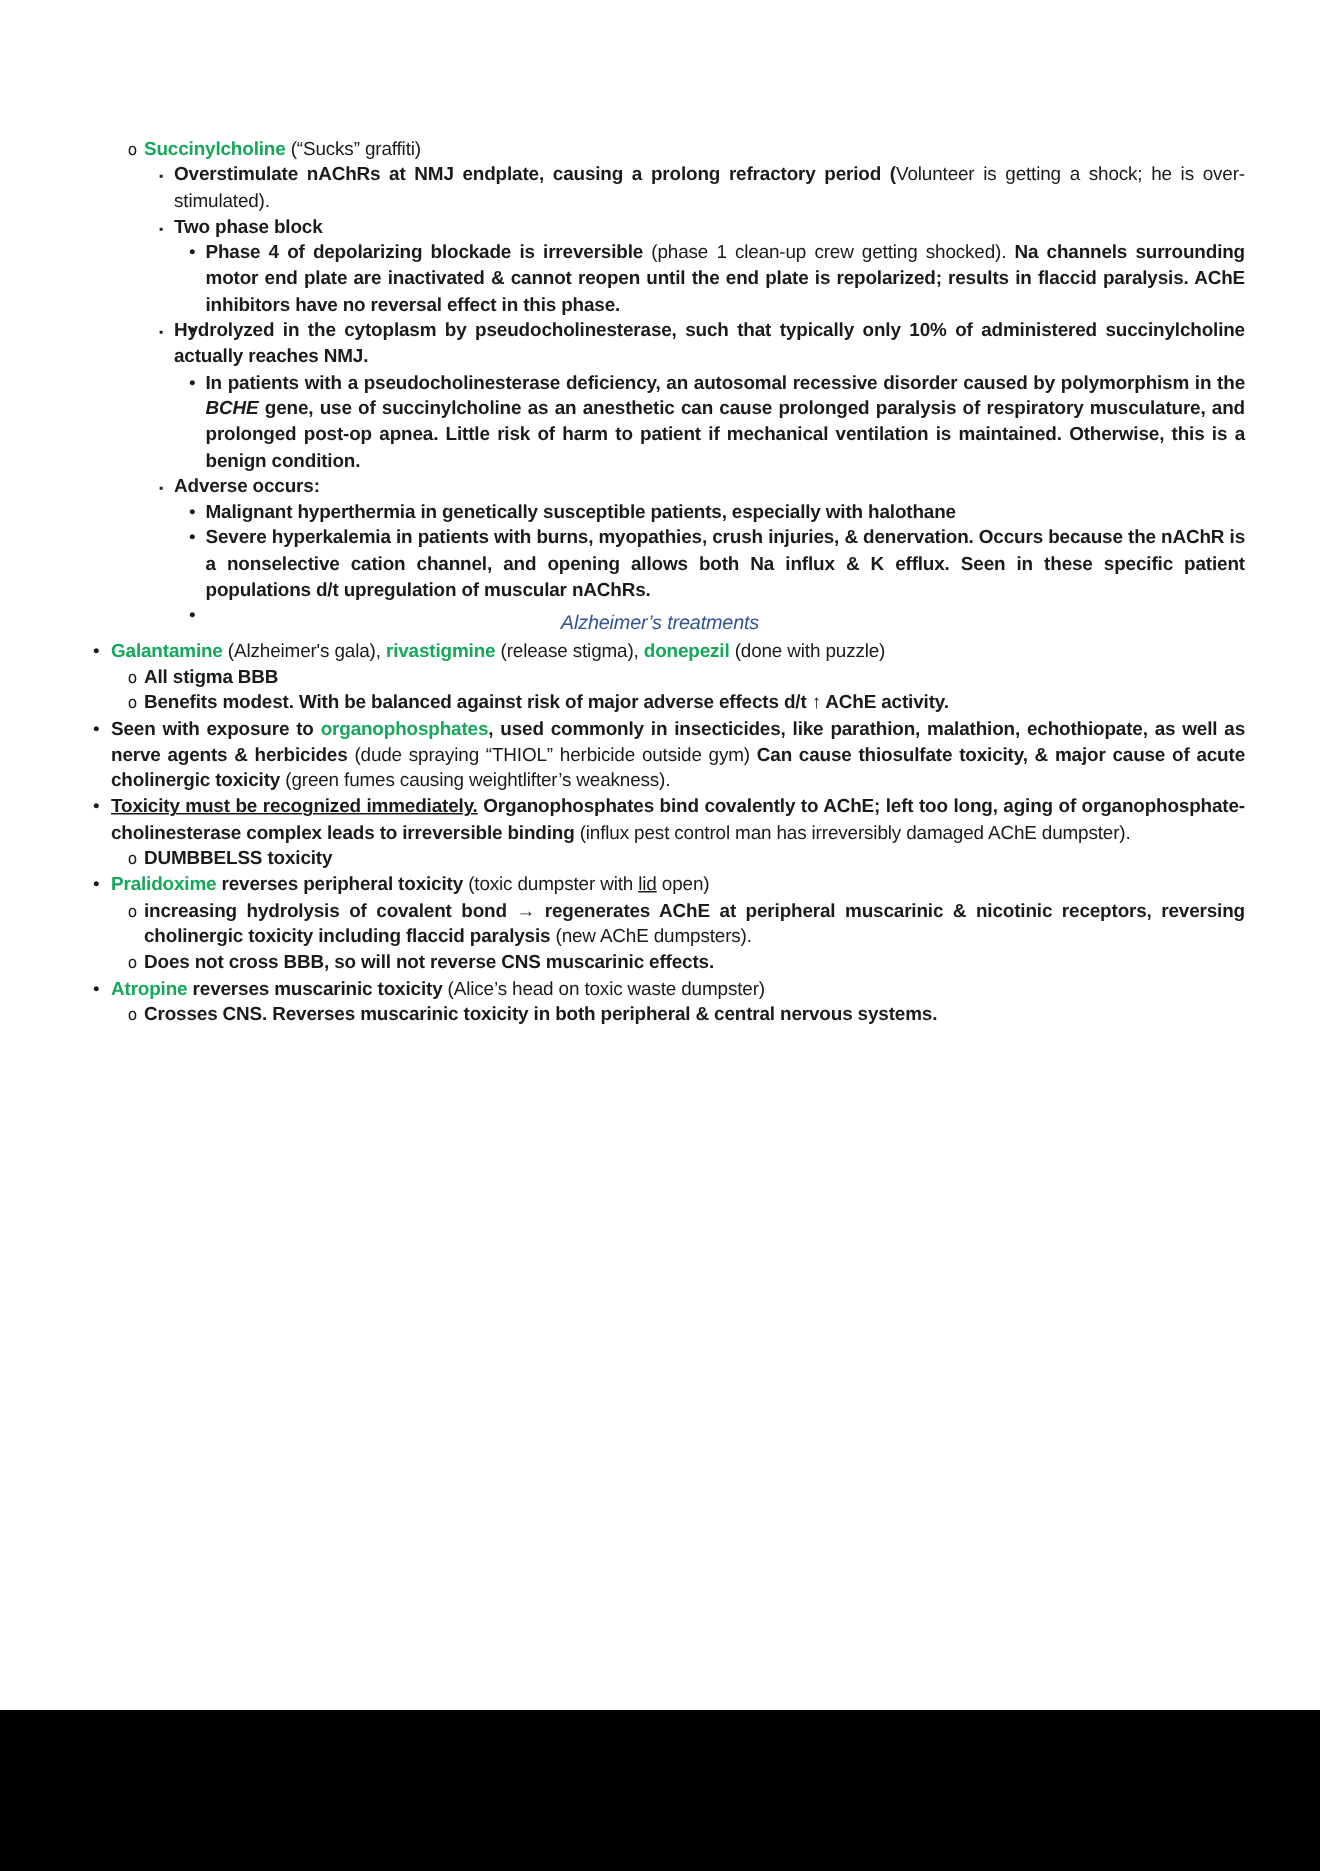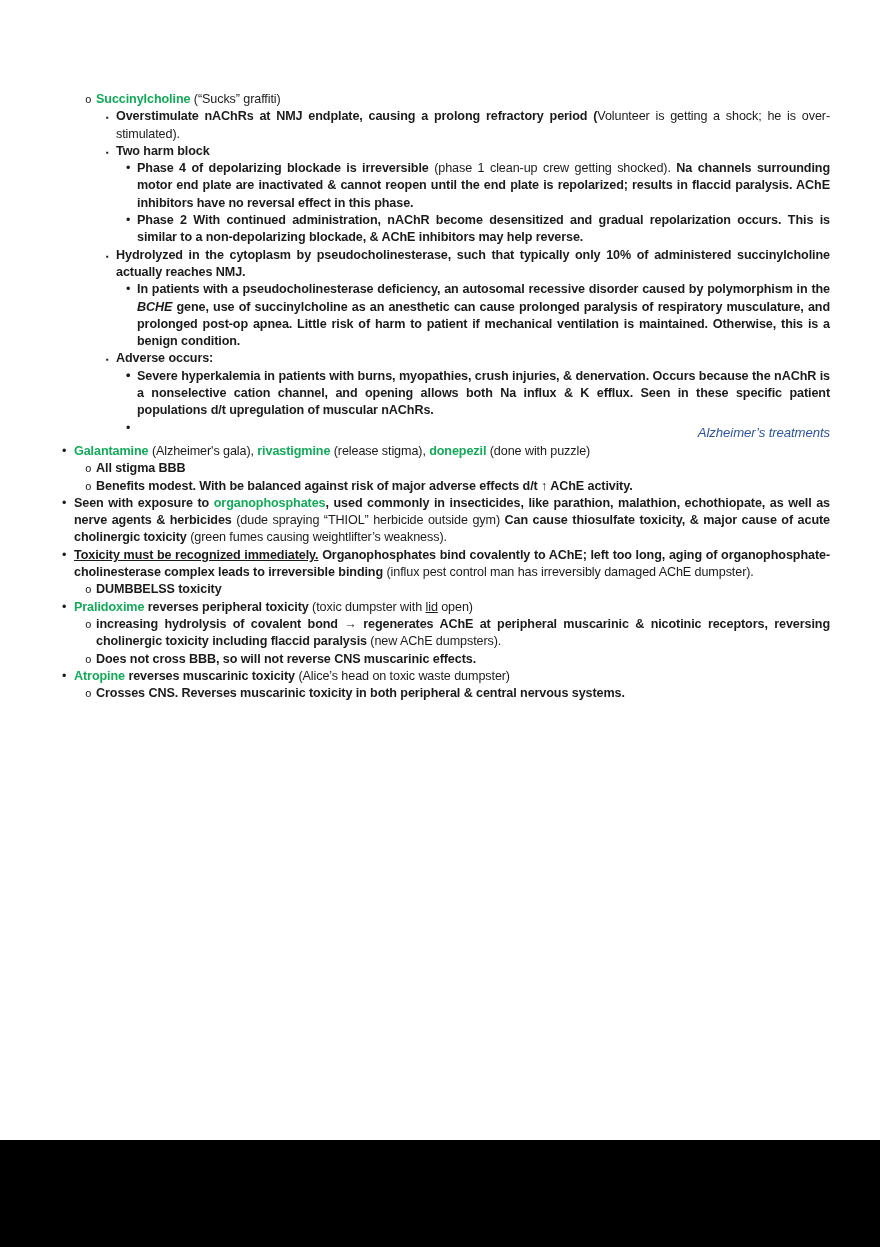"Two harm block" span.bold { text: harm -> phase }
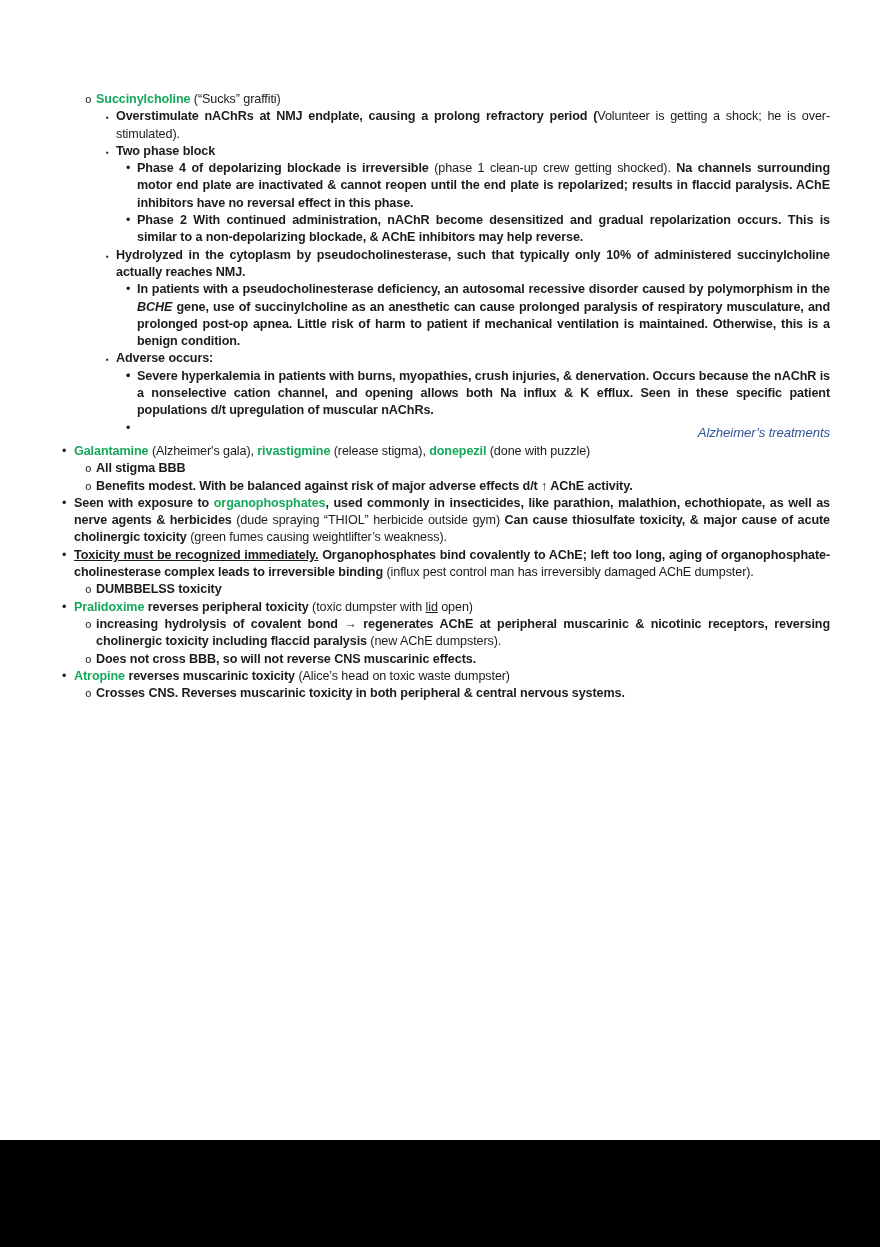"Phase 2 With continued administration," span.txt { html: <span><span>Phase 2 With continued administration, nAChR become desensitized and gradual repolarization occurs. This is similar to a non-depolarizing blockade, &amp; AChE inhibitors may help reverse.</span></span> -> none }
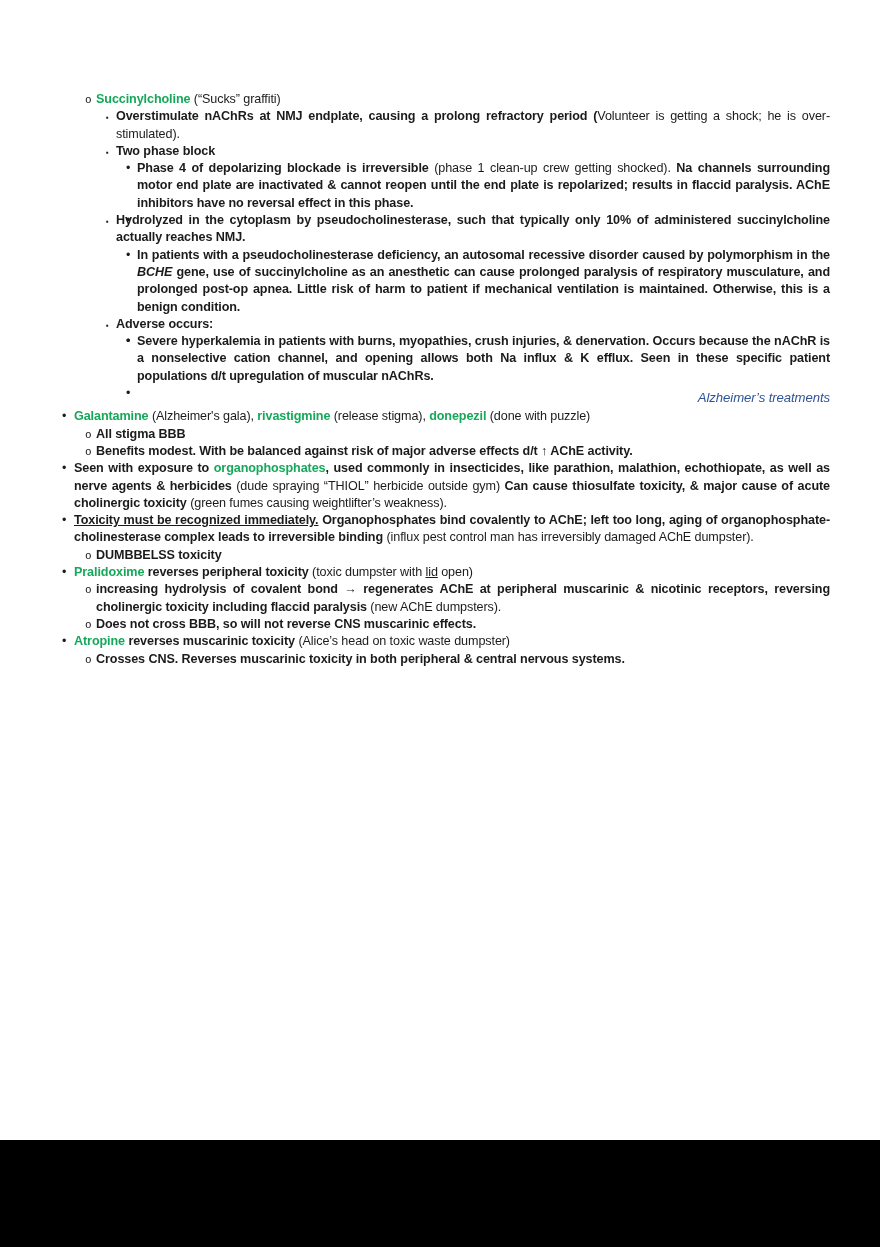"Malignant hyperthermia in genetically" span.txt { html: none -> <span><span>Malignant hyperthermia in genetically susceptible patients, especially with halothane</span></span> }
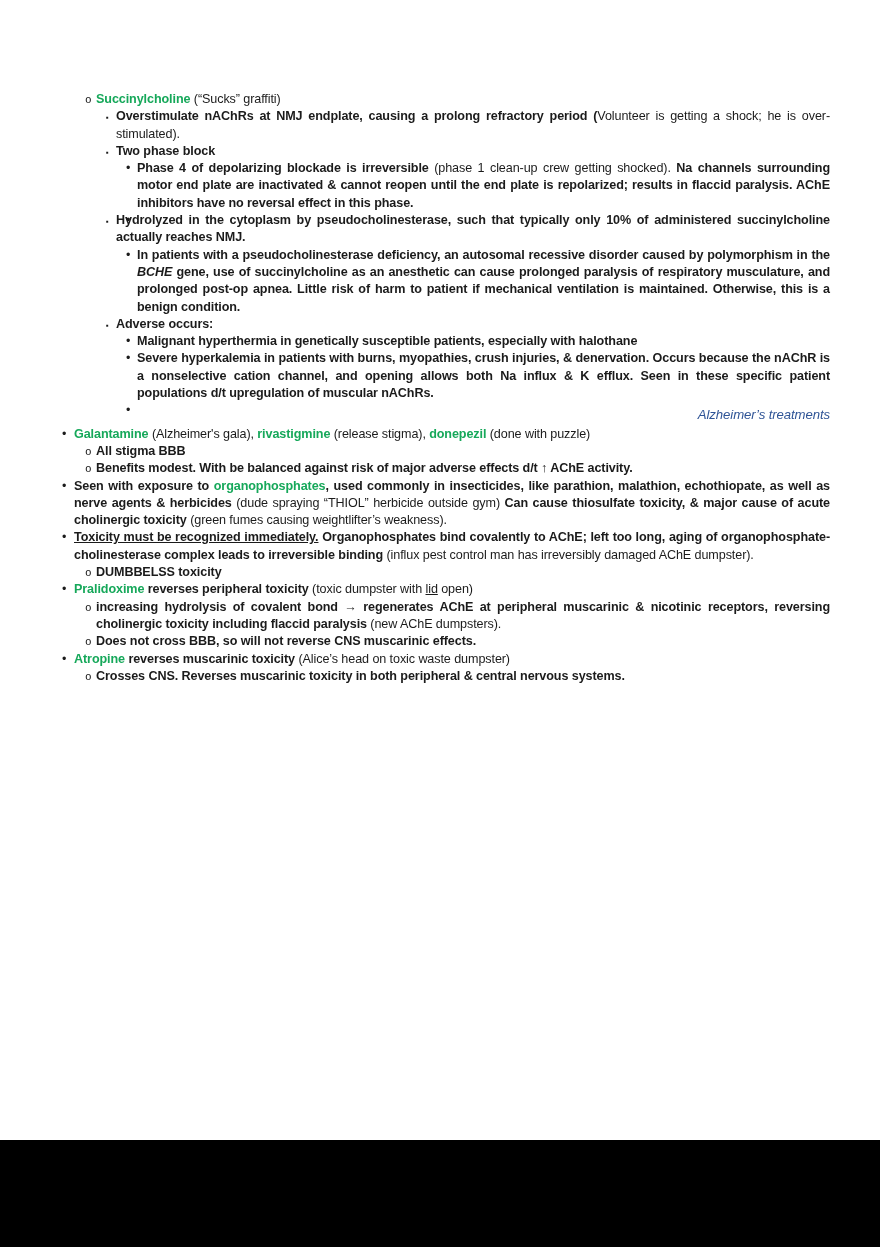"Alzheimer’s treatments" .heading { text-align: right -> center }
